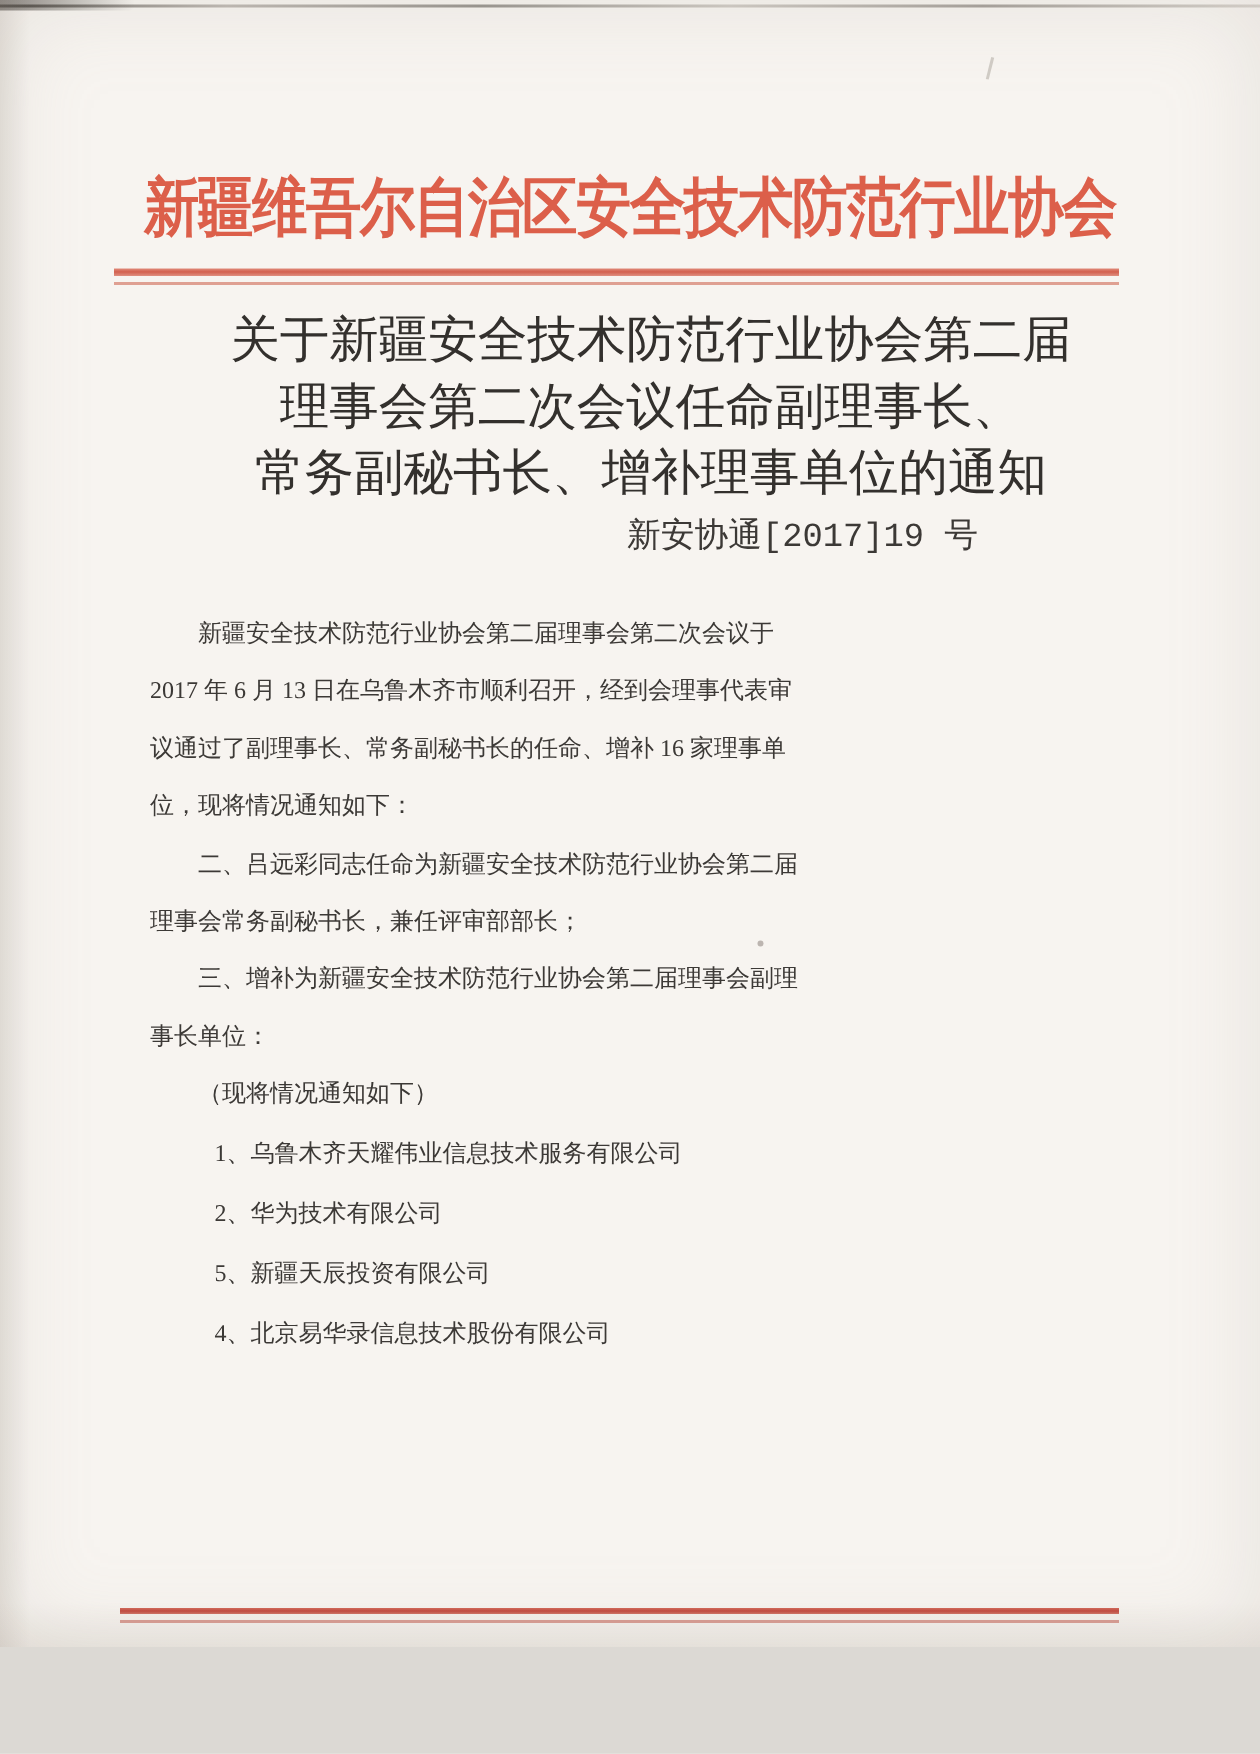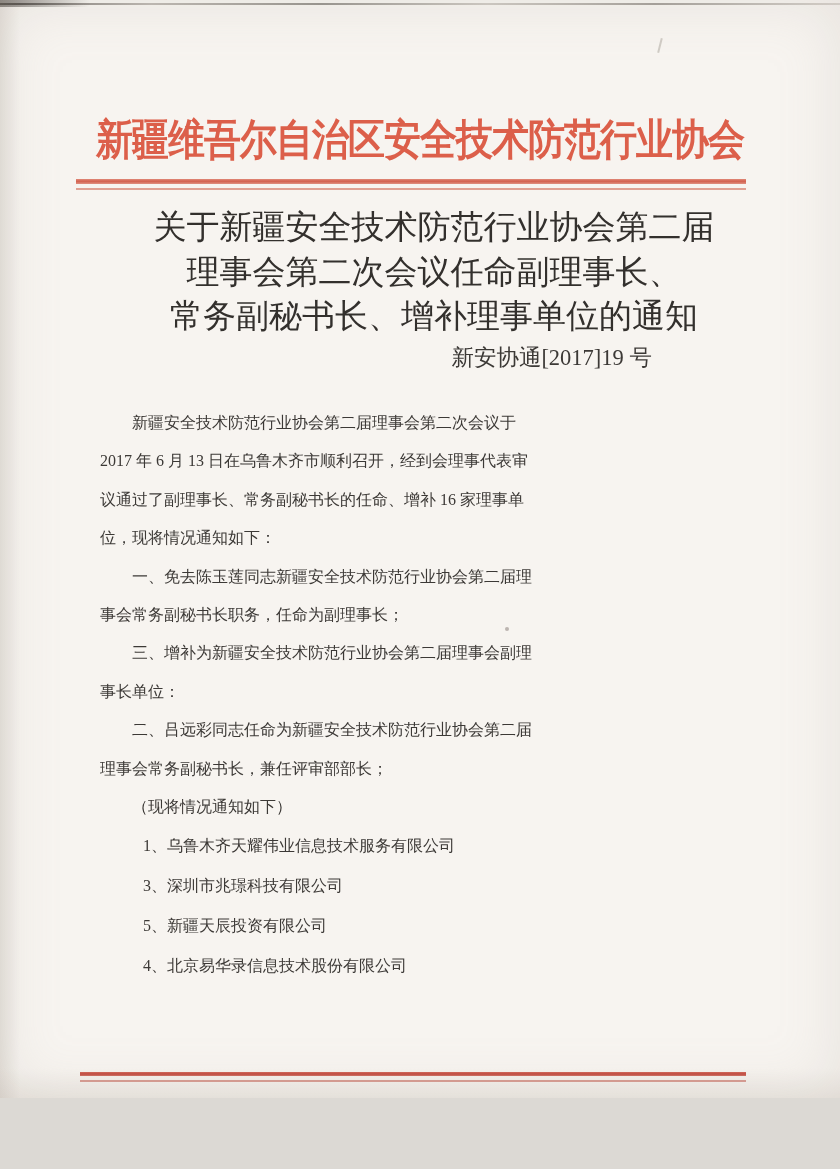"新安协通[2017]19 号" .doc-number { font-family: none -> Liberation Mono, monospace }
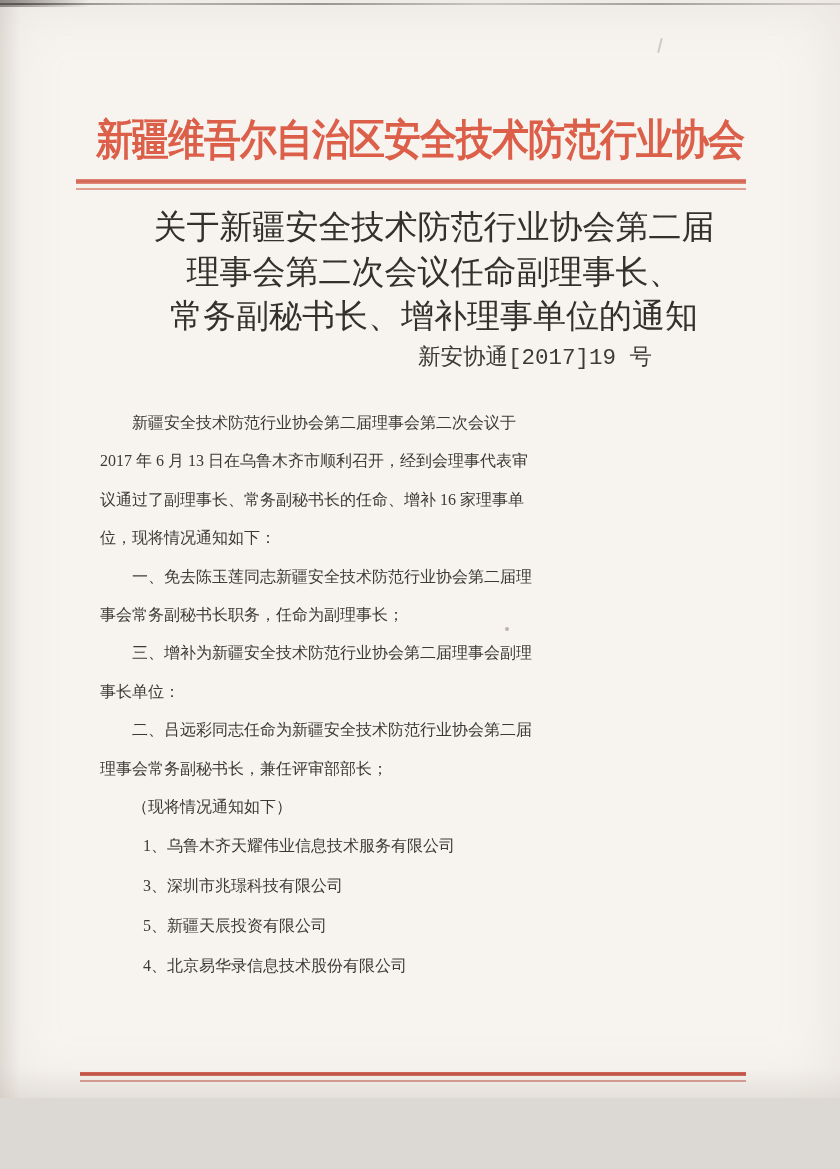"一、免去陈玉莲同志新疆安全技术防范行业协会第二届理" p { html: <p>一、免去陈玉莲同志新疆安全技术防范行业协会第二届理 事会常务副秘书长职务，任命为副理事长；</p> -> none }
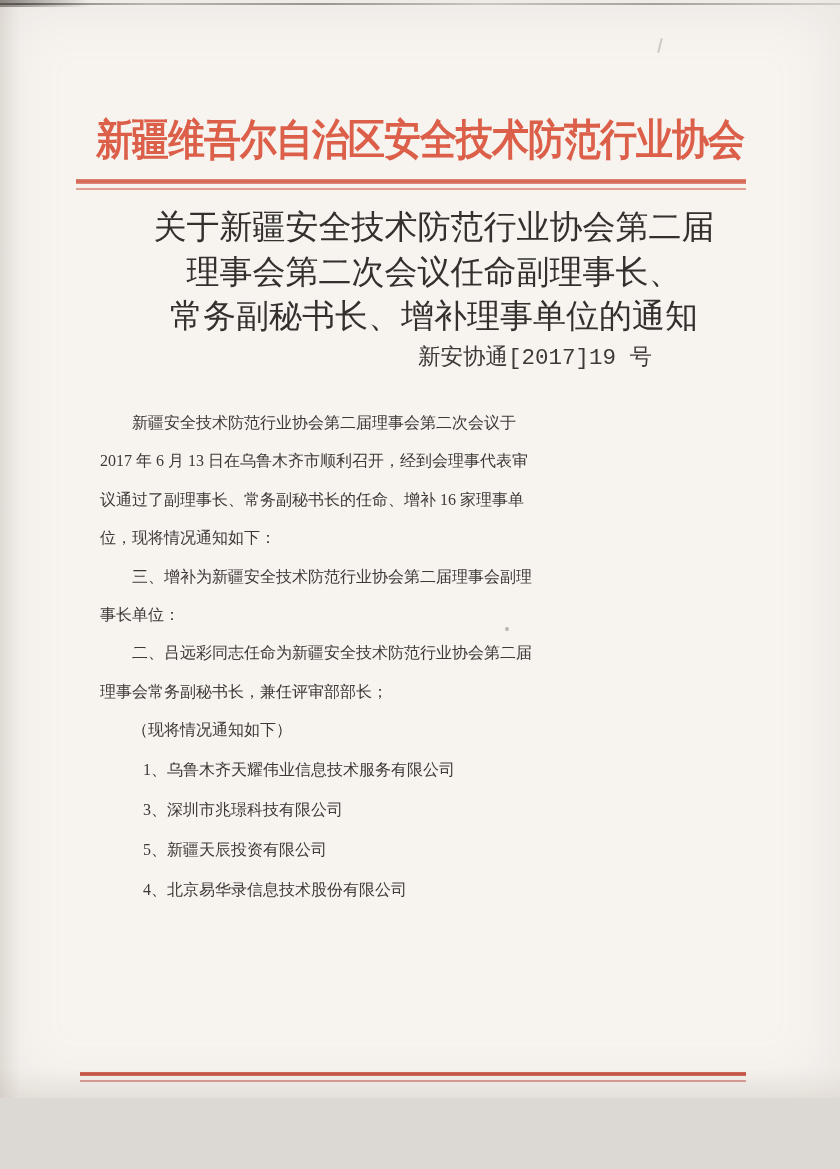"三、增补为新疆安全技术防范行业协会第二届理事会副理" p { order: before "二、吕远彩同志任命为新疆安全技术防范行业协会第二届" -> after "二、吕远彩同志任命为新疆安全技术防范行业协会第二届" }
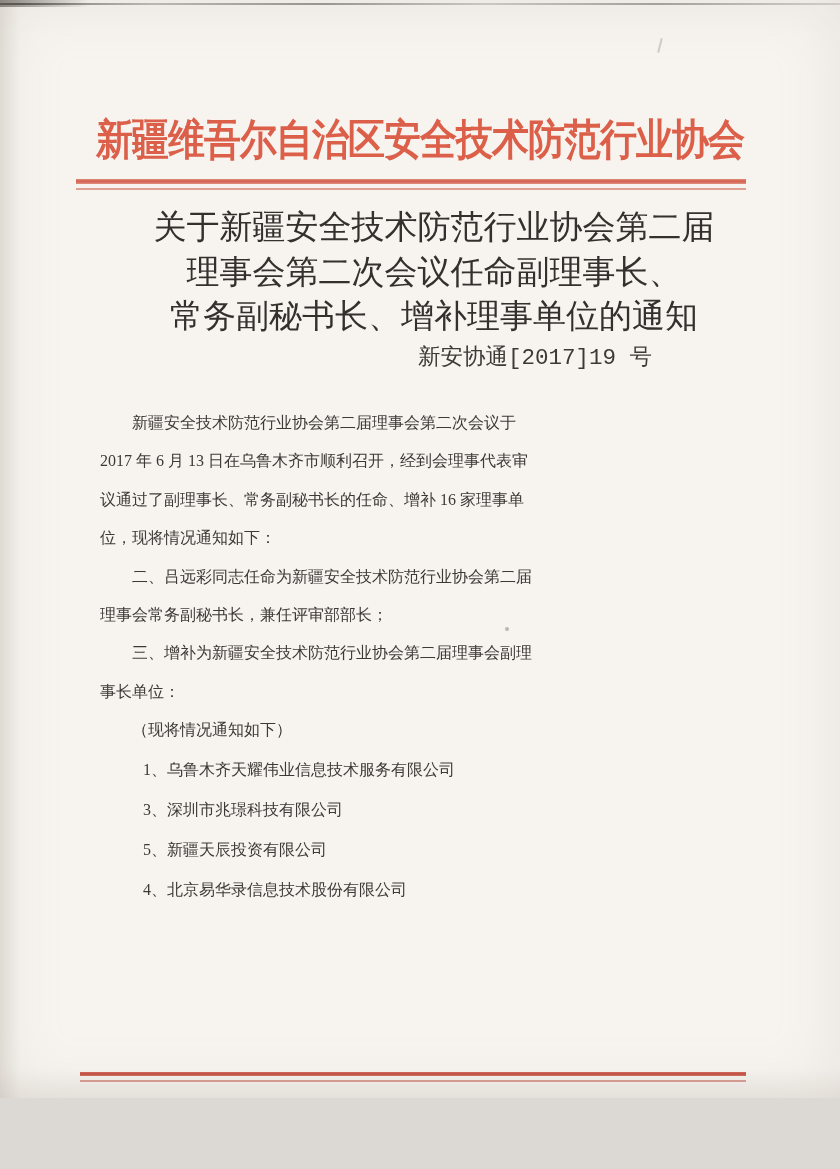"2、华为技术有限公司" div.list-item { html: none -> <div>2、华为技术有限公司</div> }
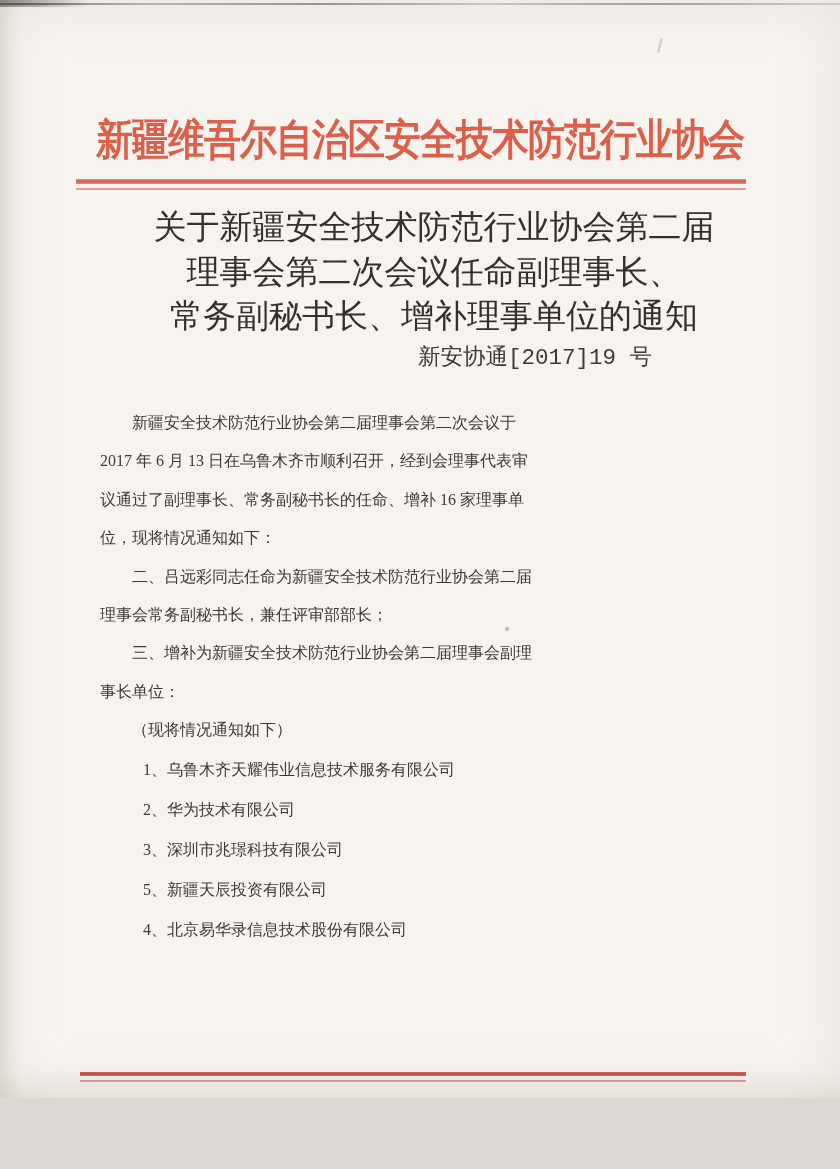"3、深圳市兆璟科技有限公司" div.list-item { html: <div>3、深圳市兆璟科技有限公司</div> -> none }
